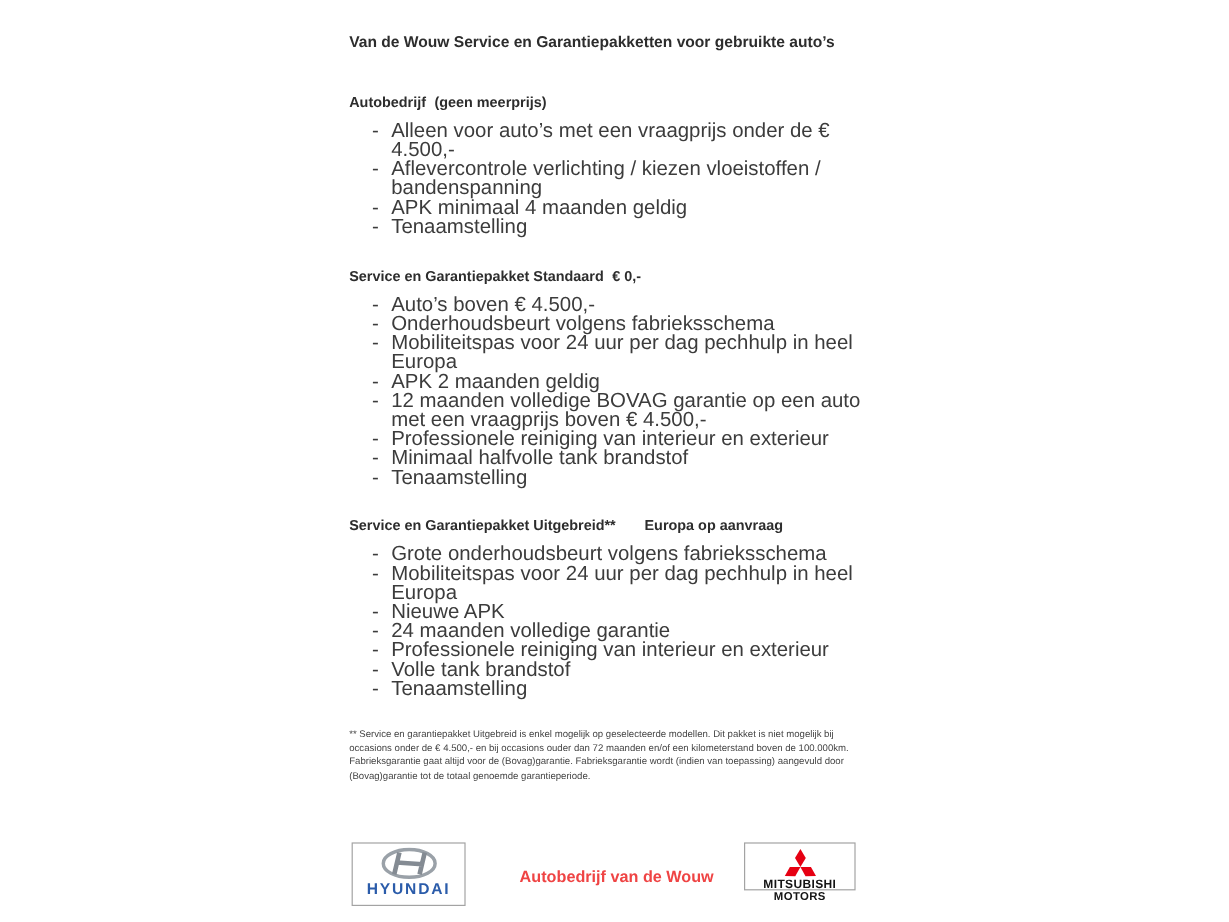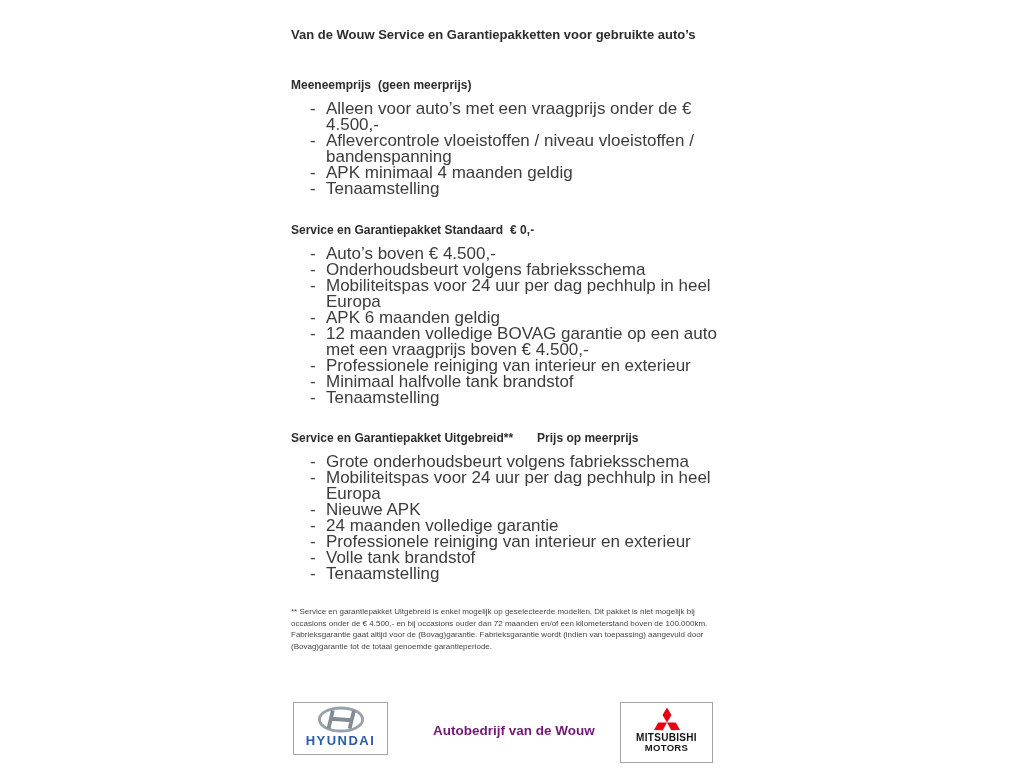"Meeneemprijs" span { text: Meeneemprijs -> Autobedrijf }
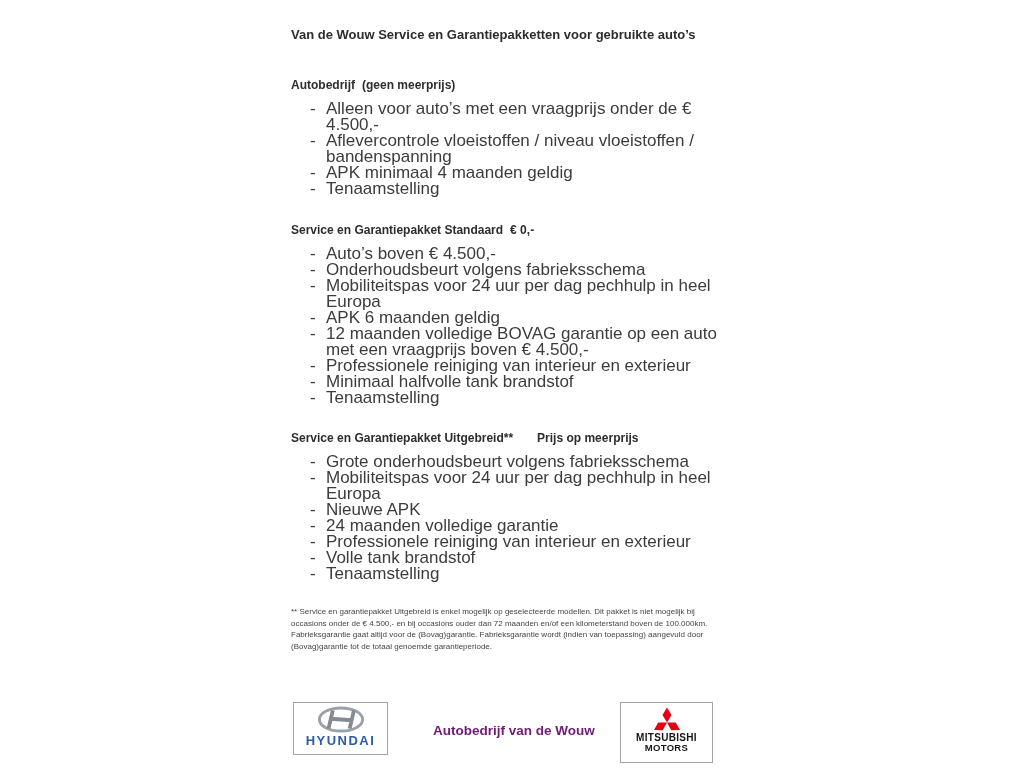"Aflevercontrole vloeistoffen / niveau" li { text: vloeistoffen / niveau -> verlichting / kiezen }
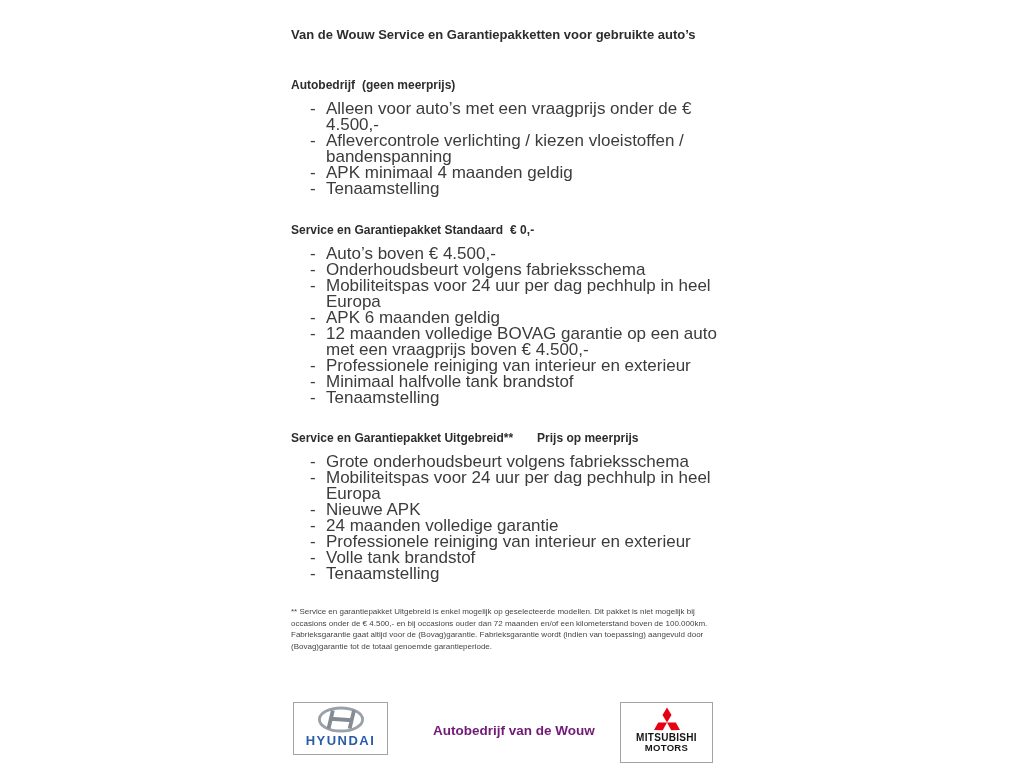"APK 6 maanden geldig" li { text: 6 -> 2 }
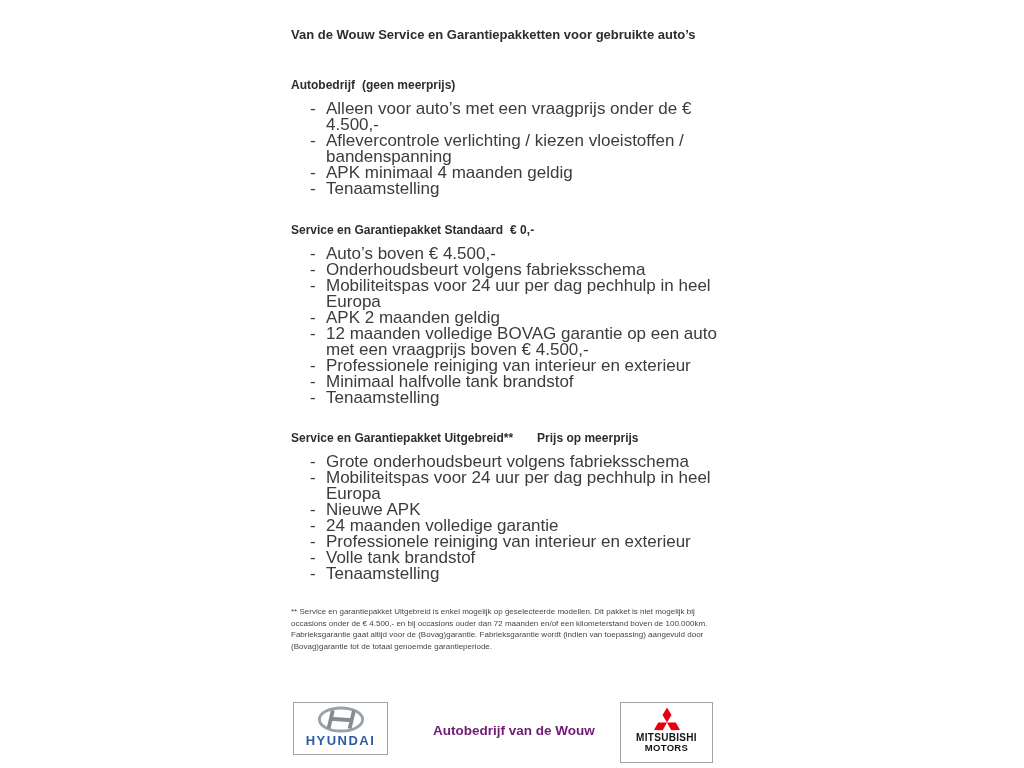"Prijs op meerprijs" span.price { text: Prijs op meerprijs -> Europa op aanvraag }
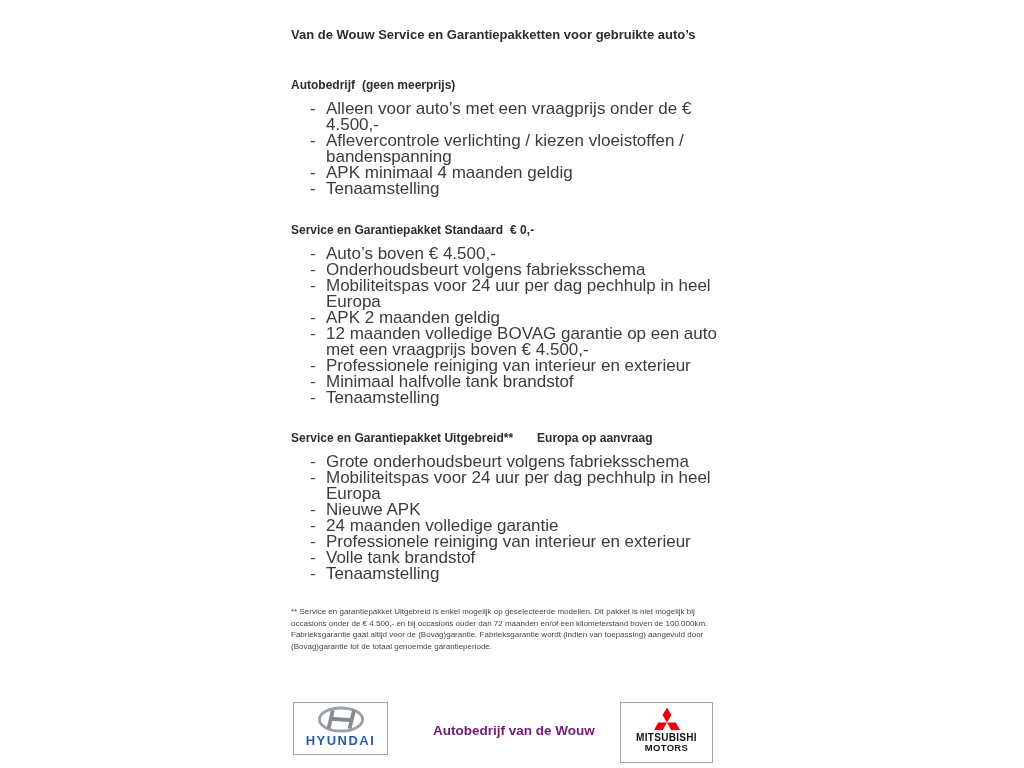"Autobedrijf van de Wouw" .dealer-name { color: #701a75 -> #ef4444 }
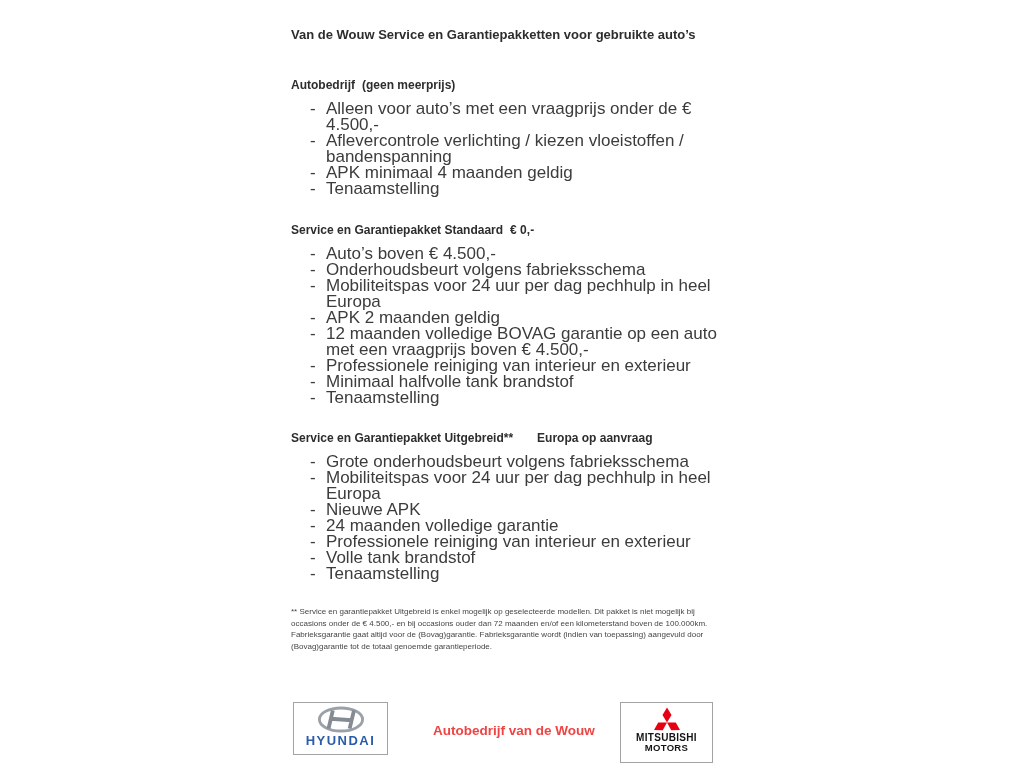"MITSUBISHI" .mitsubishi-box { height: 61px -> 40px }
